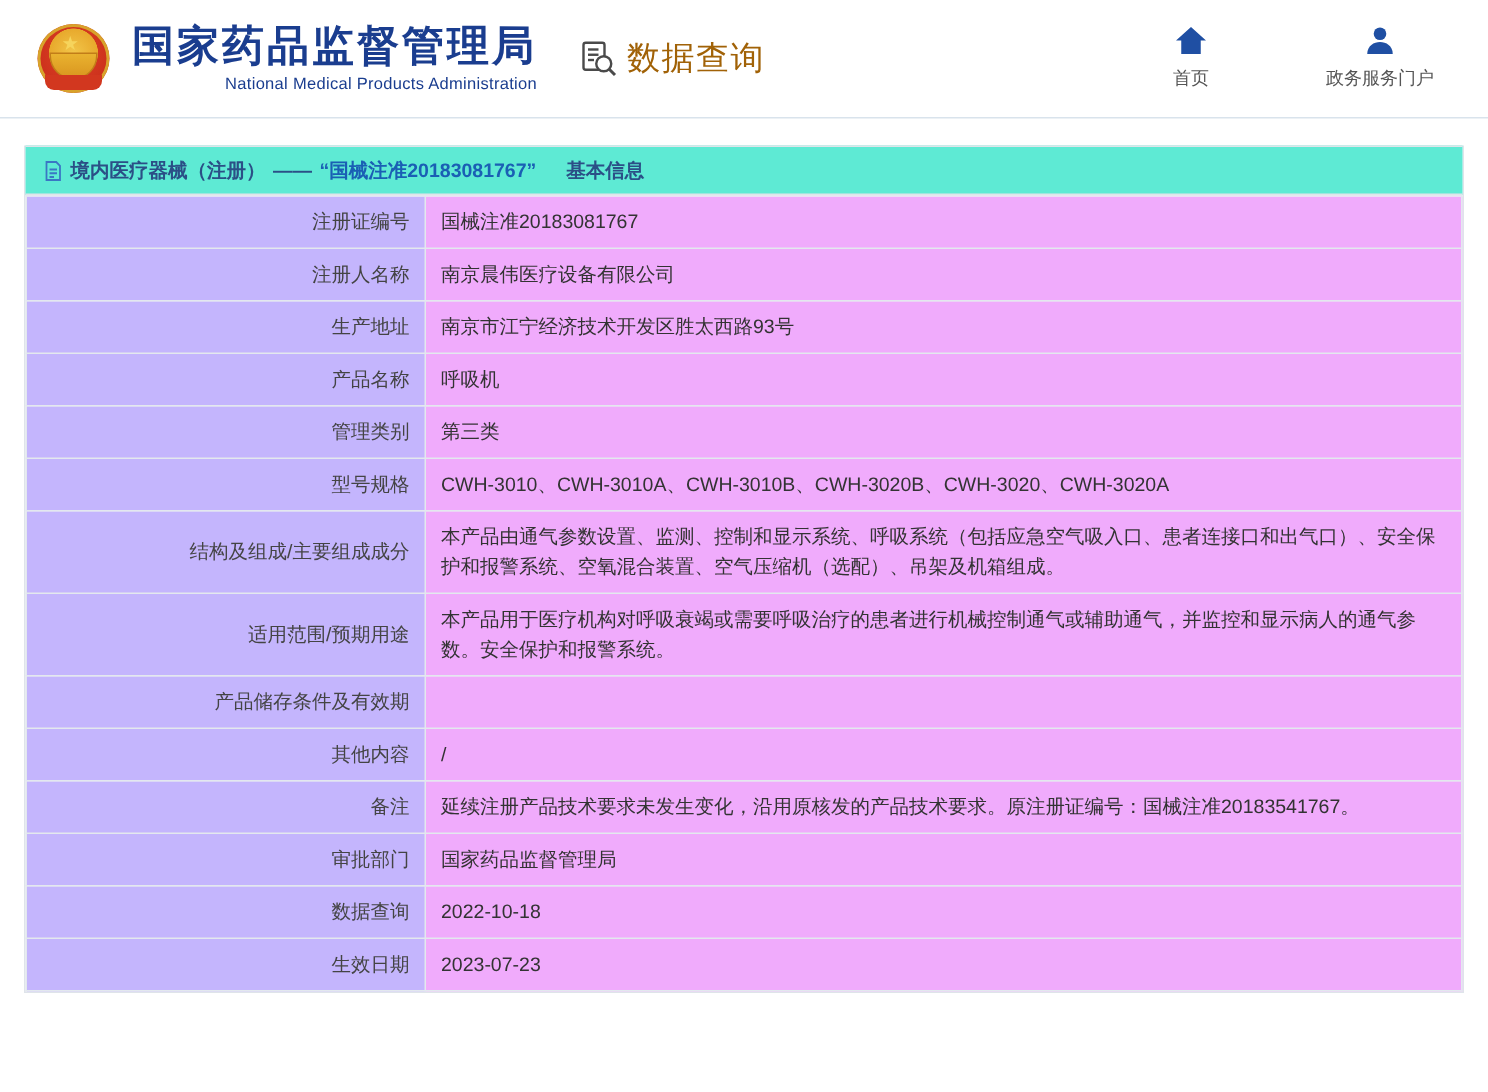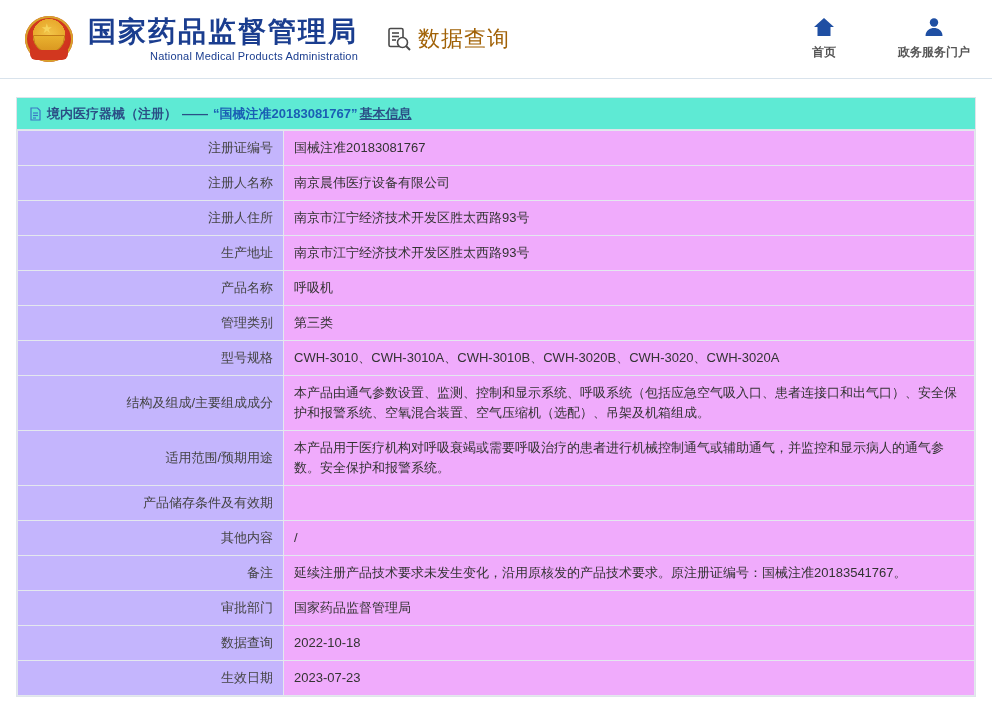"首页" .header-right { font-weight: bold -> none; gap: 26px -> 42px; right: 16px -> 30px }
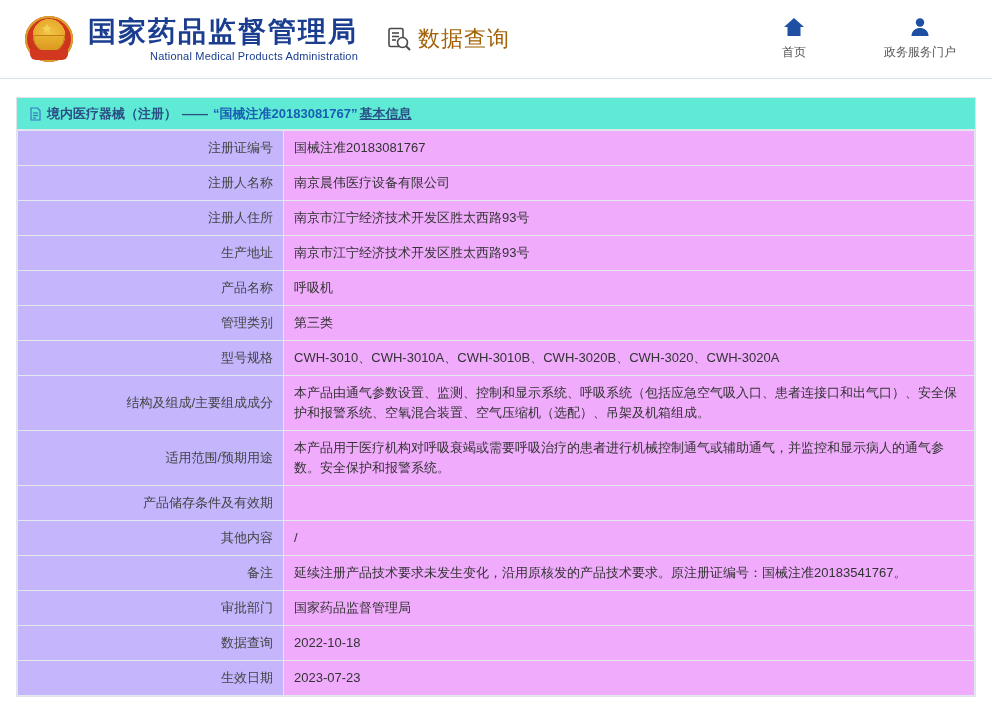"基本信息" span.plain { margin-left: 2px -> 20px; text-decoration: underline -> none }
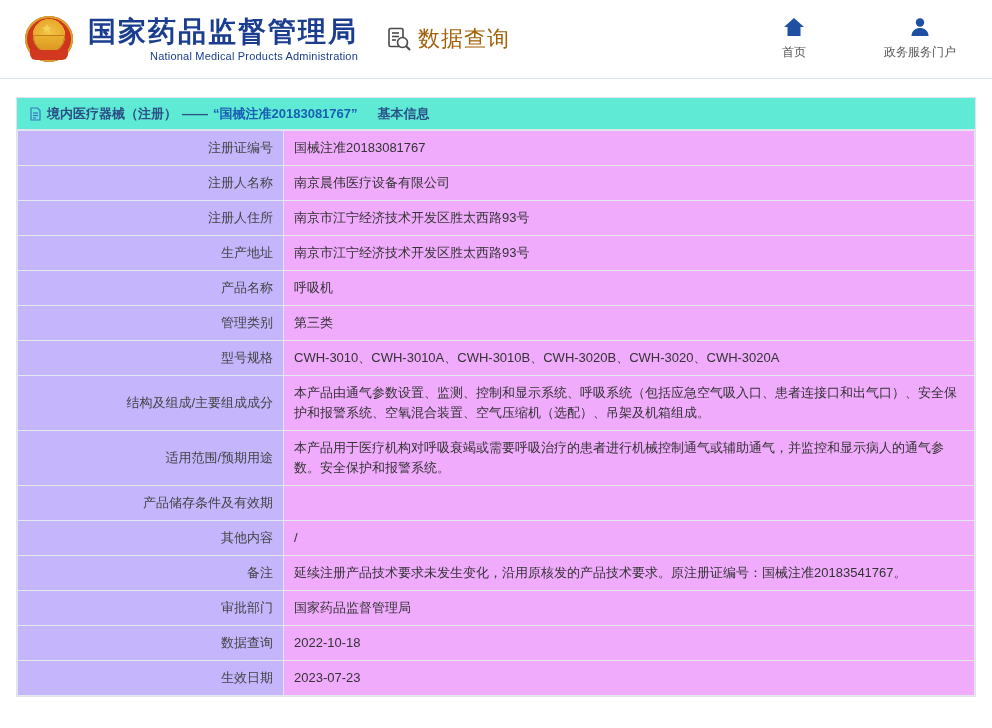"注册人住所" tr { html: <tr> <td>注册人住所</td> <td>南京市江宁经济技术开发区胜太西路93号</td> </tr> -> none }
